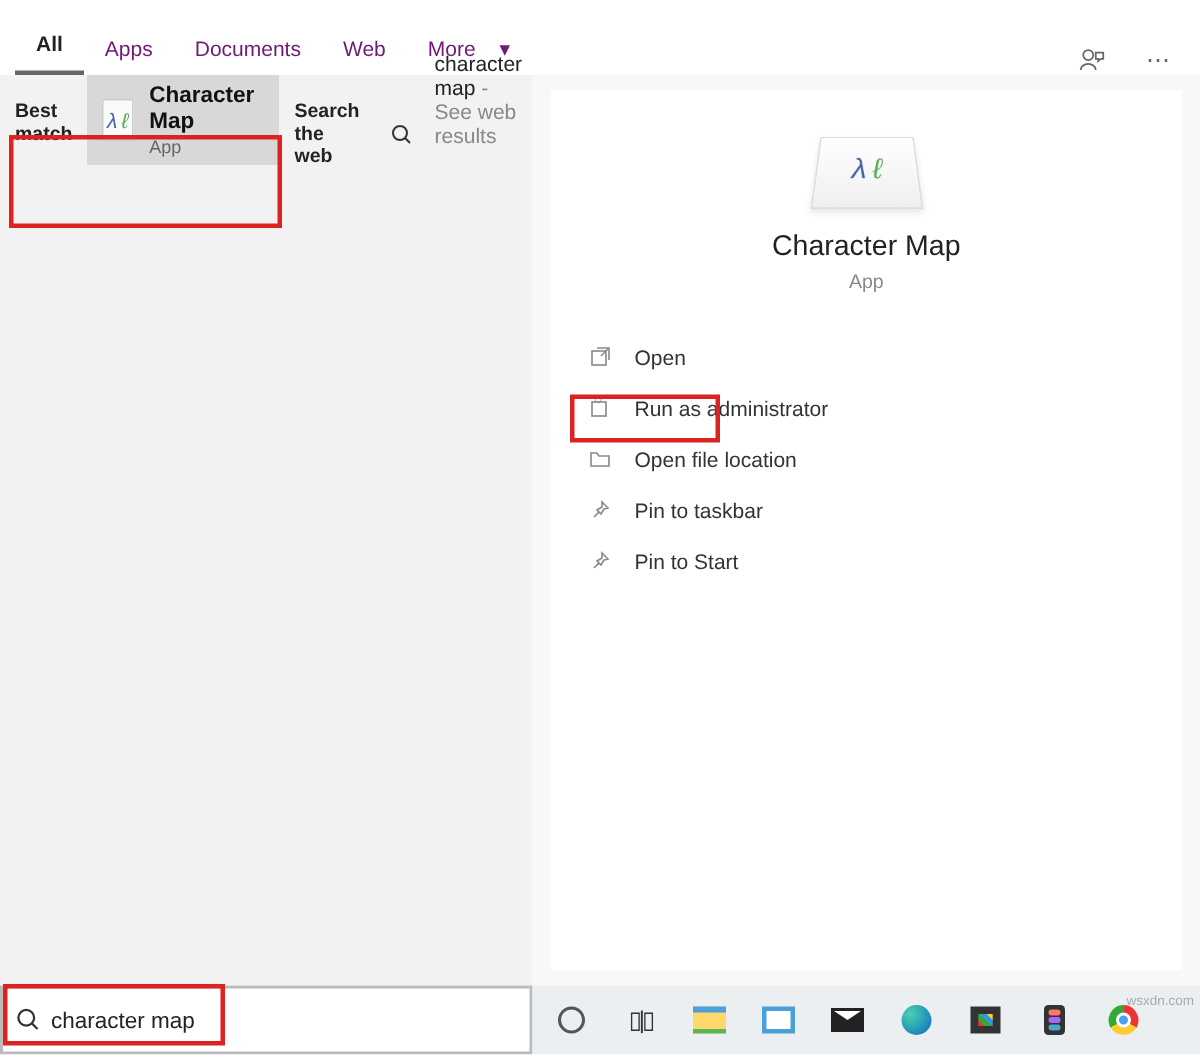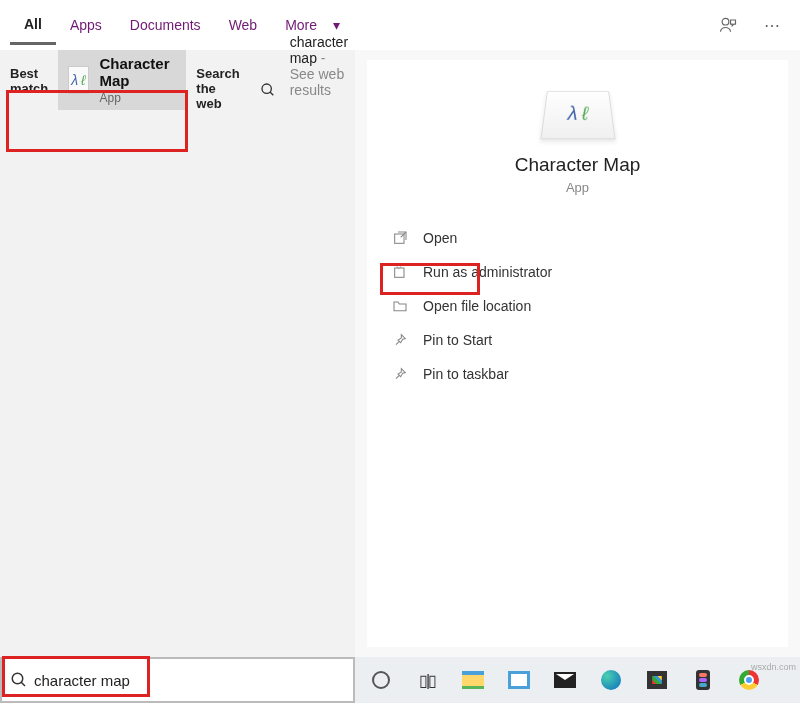"All" .tabs { align-items: center -> flex-end }
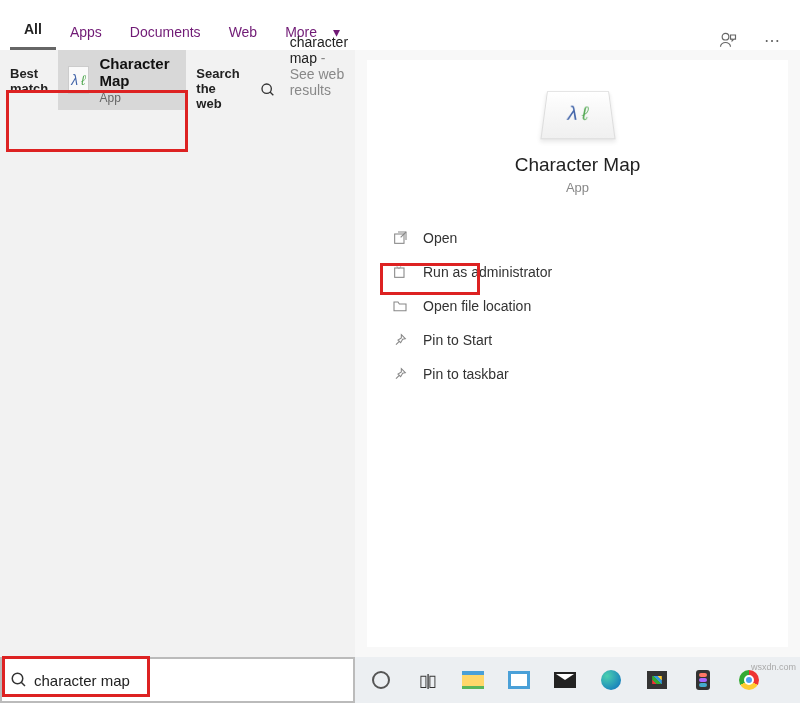"Pin to Start" div.action { order: before "Pin to taskbar" -> after "Pin to taskbar" }
